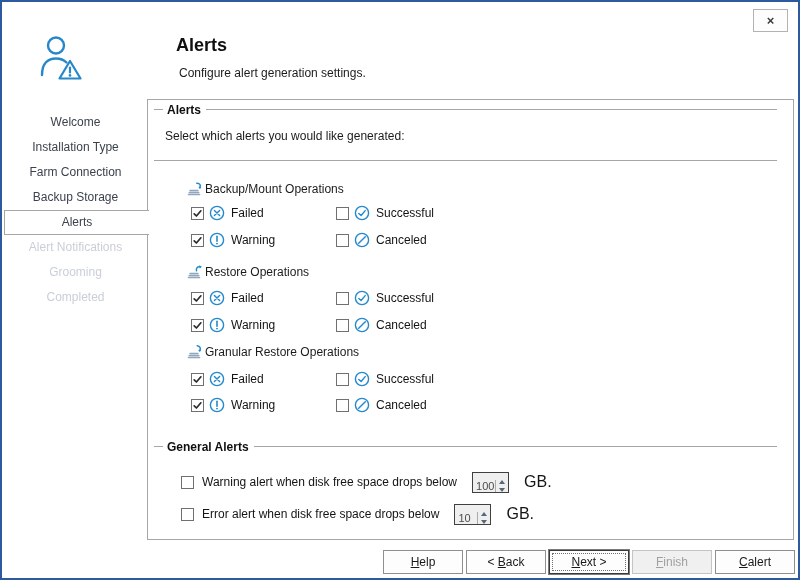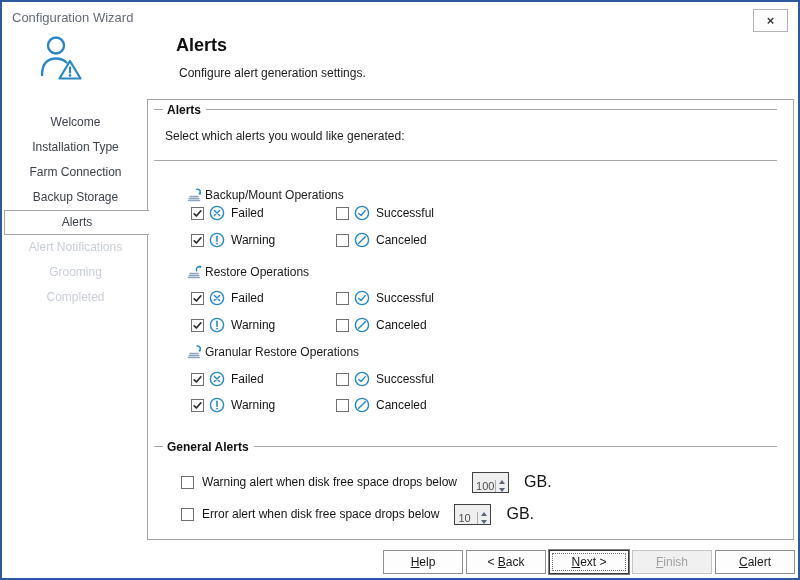"Configuration Wizard" div.titlebar { html: <div> <span>Configuration Wizard</span> </div> -> none }
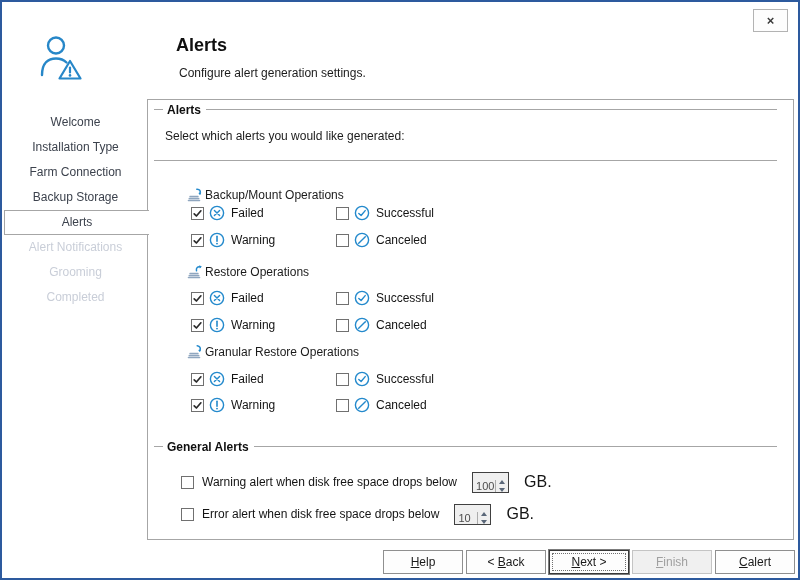"Backup/Mount Operations" div.op-header { top: 86px -> 80px }
